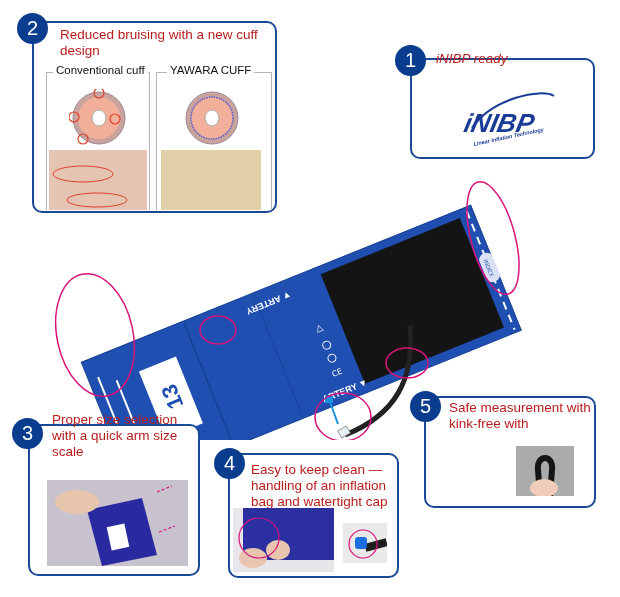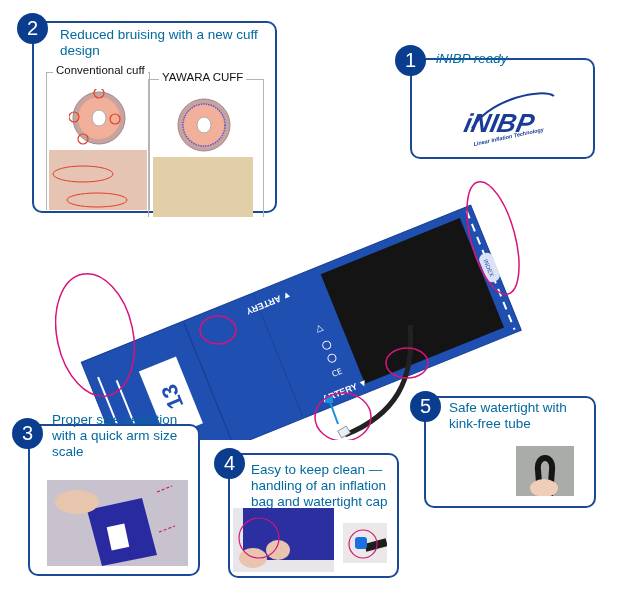"Reduced bruising with a new" .title { color: #0369a1 -> #b91c1c }
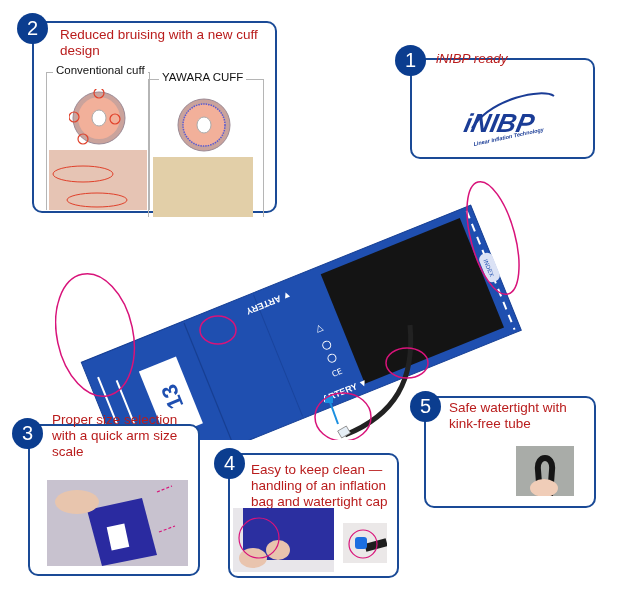"YAWARA CUFF" #panel-yaw { left: 148px -> 156px; margin-top: 7px -> none }
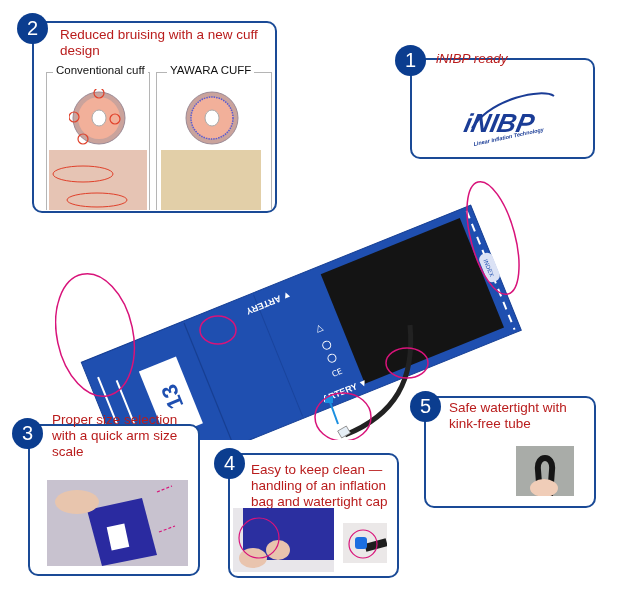"Safe watertight with kink-free tube" div.title { text: watertight with kink-free tube -> measurement with kink-free with }
